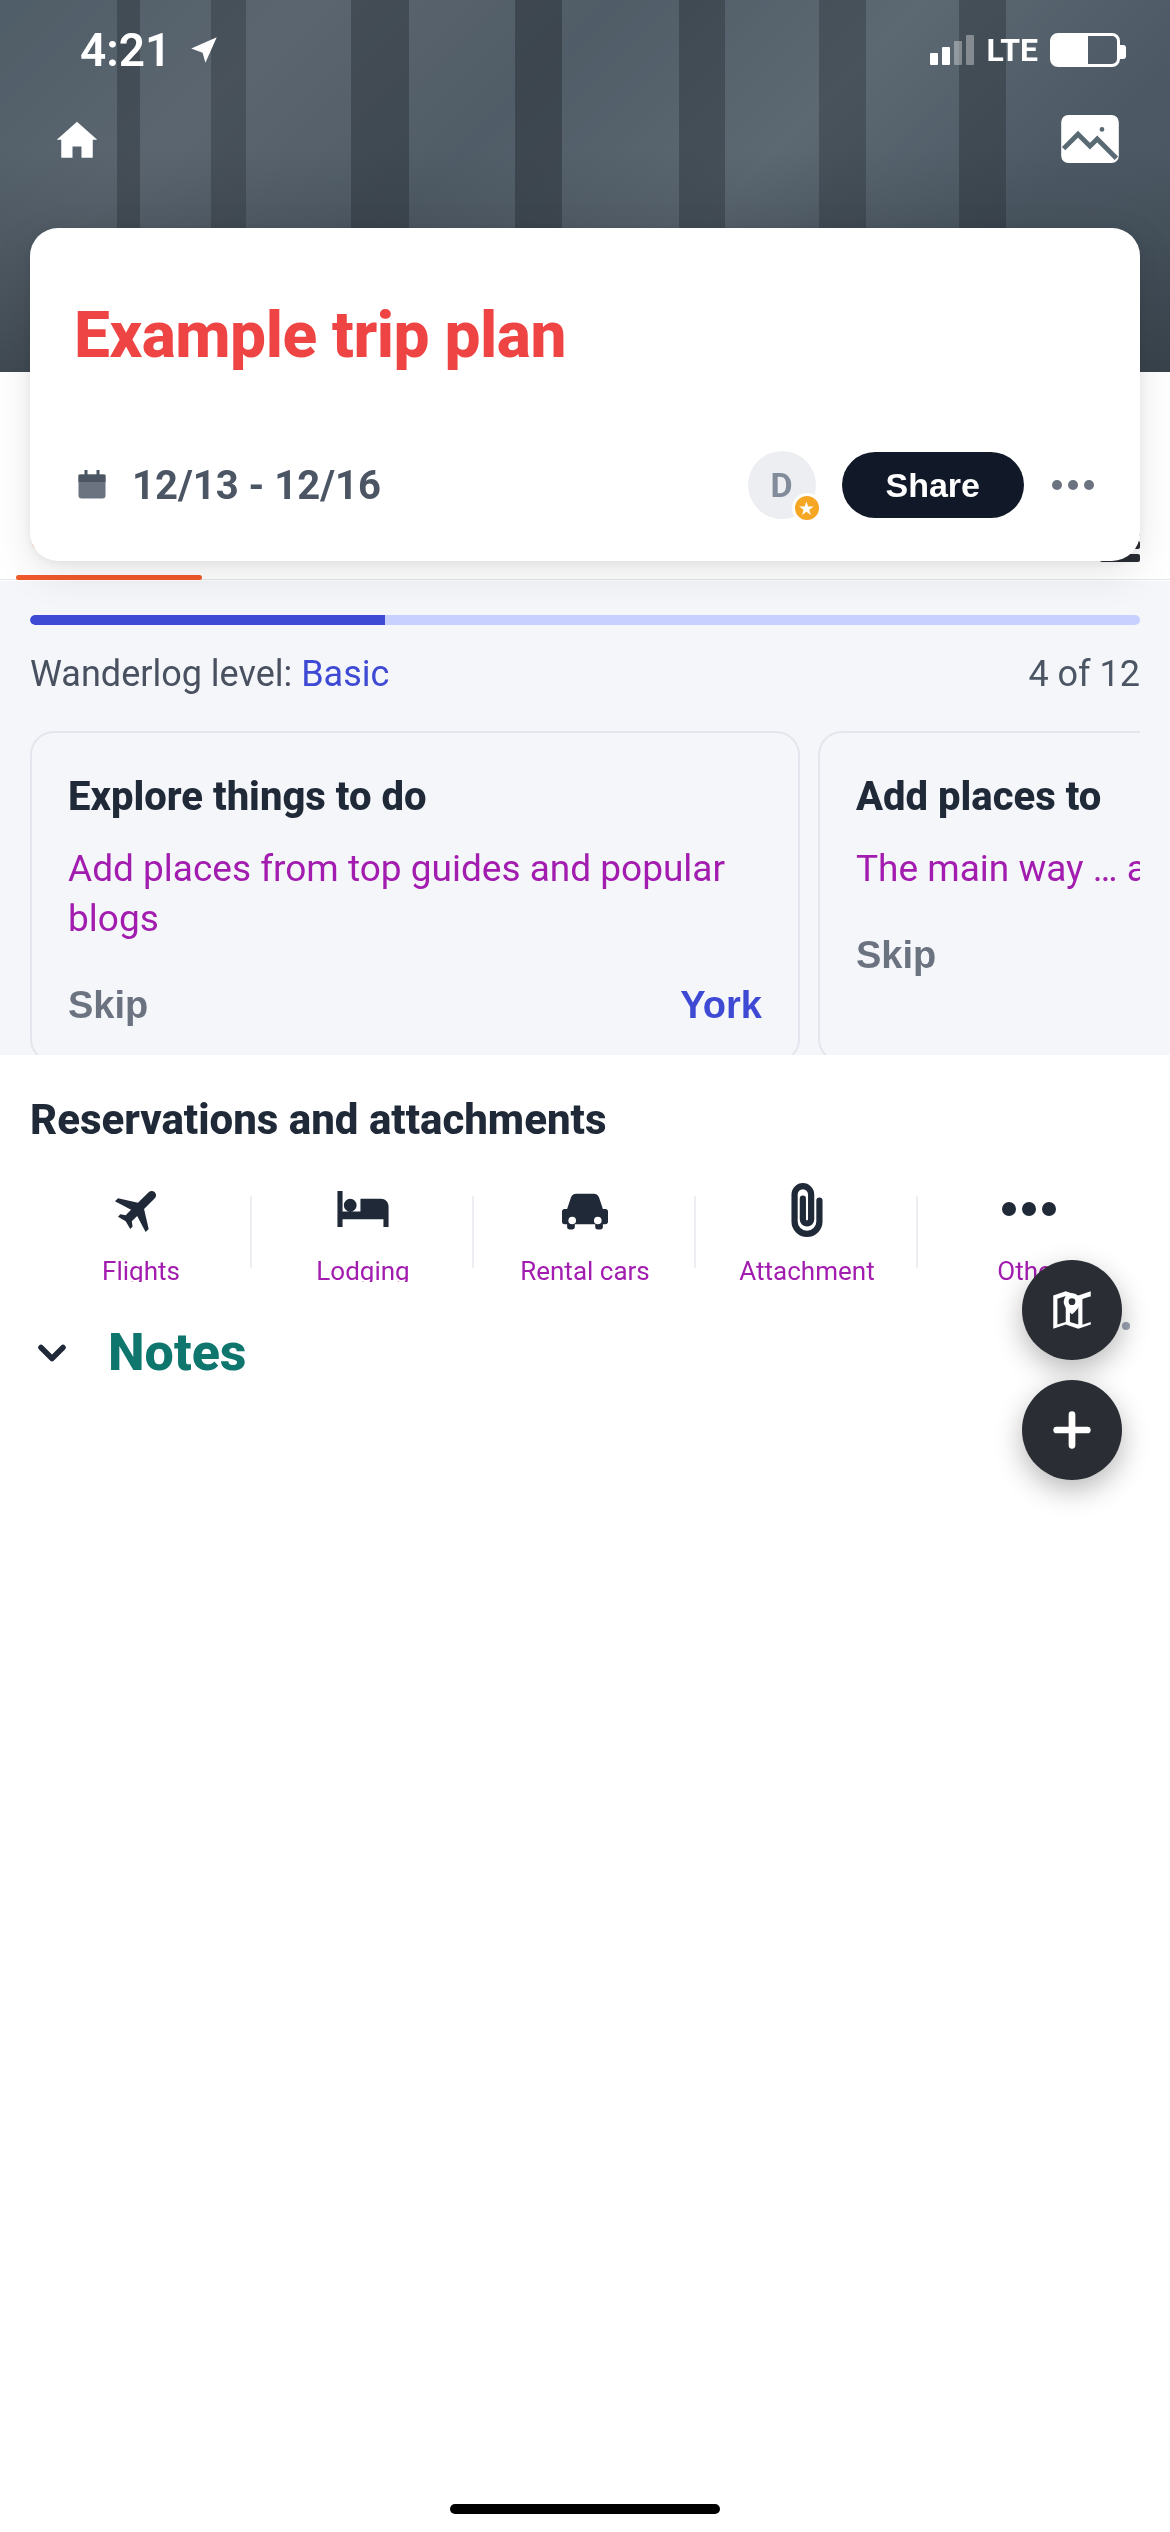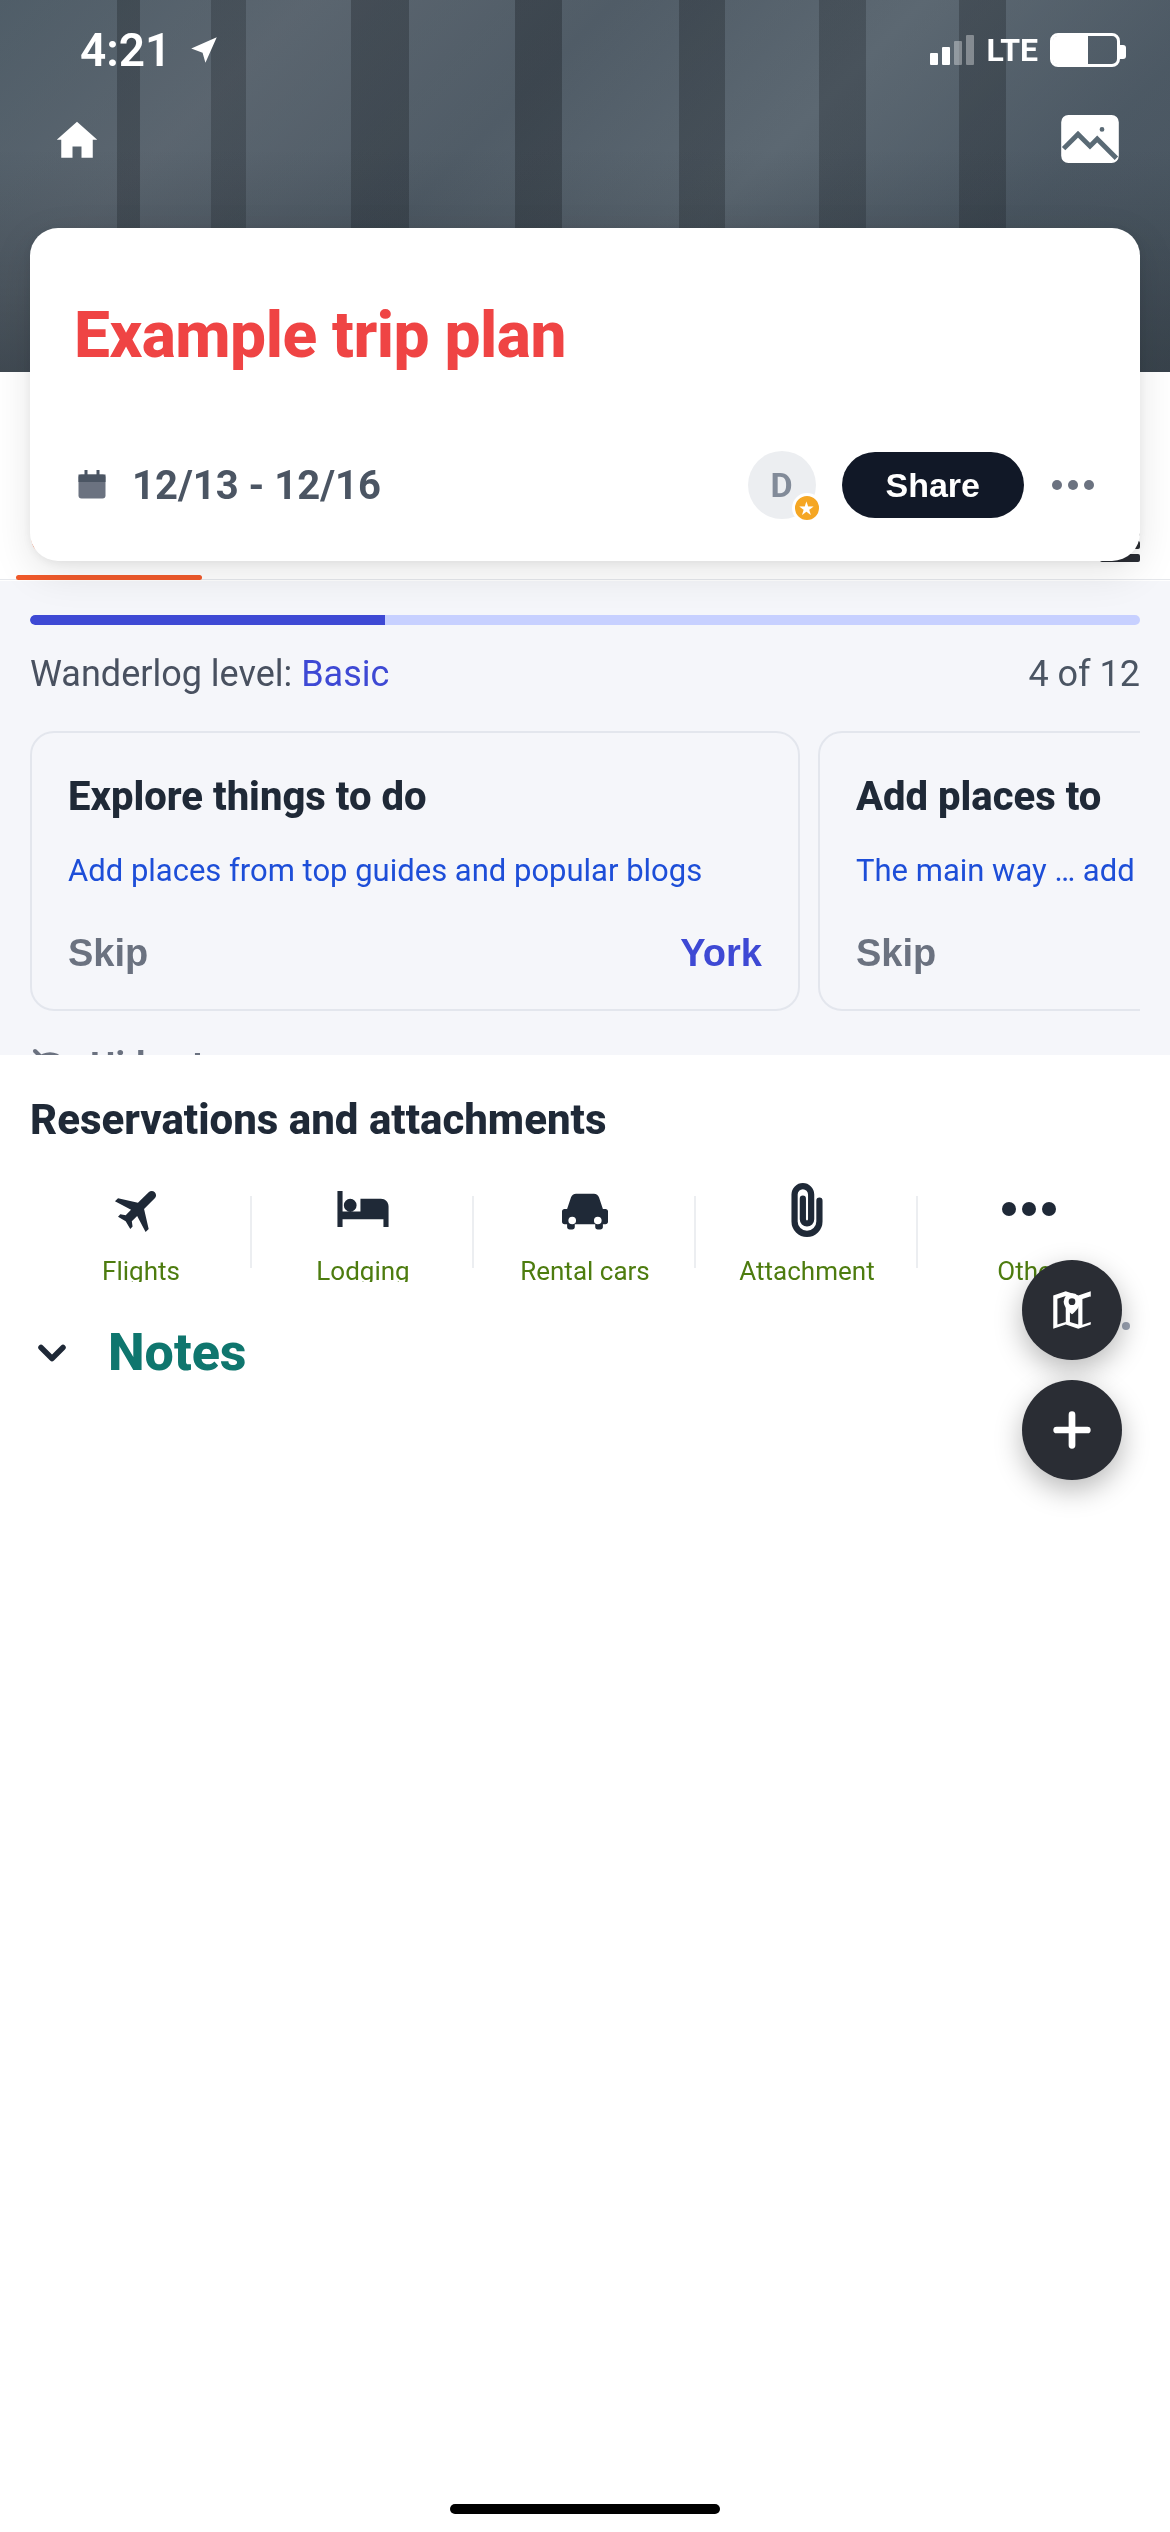"Add places from top guides" .tip-desc { color: #1d4ed8 -> #a21caf; font-size: 31px -> 37px; margin-top: 30px -> 24px }
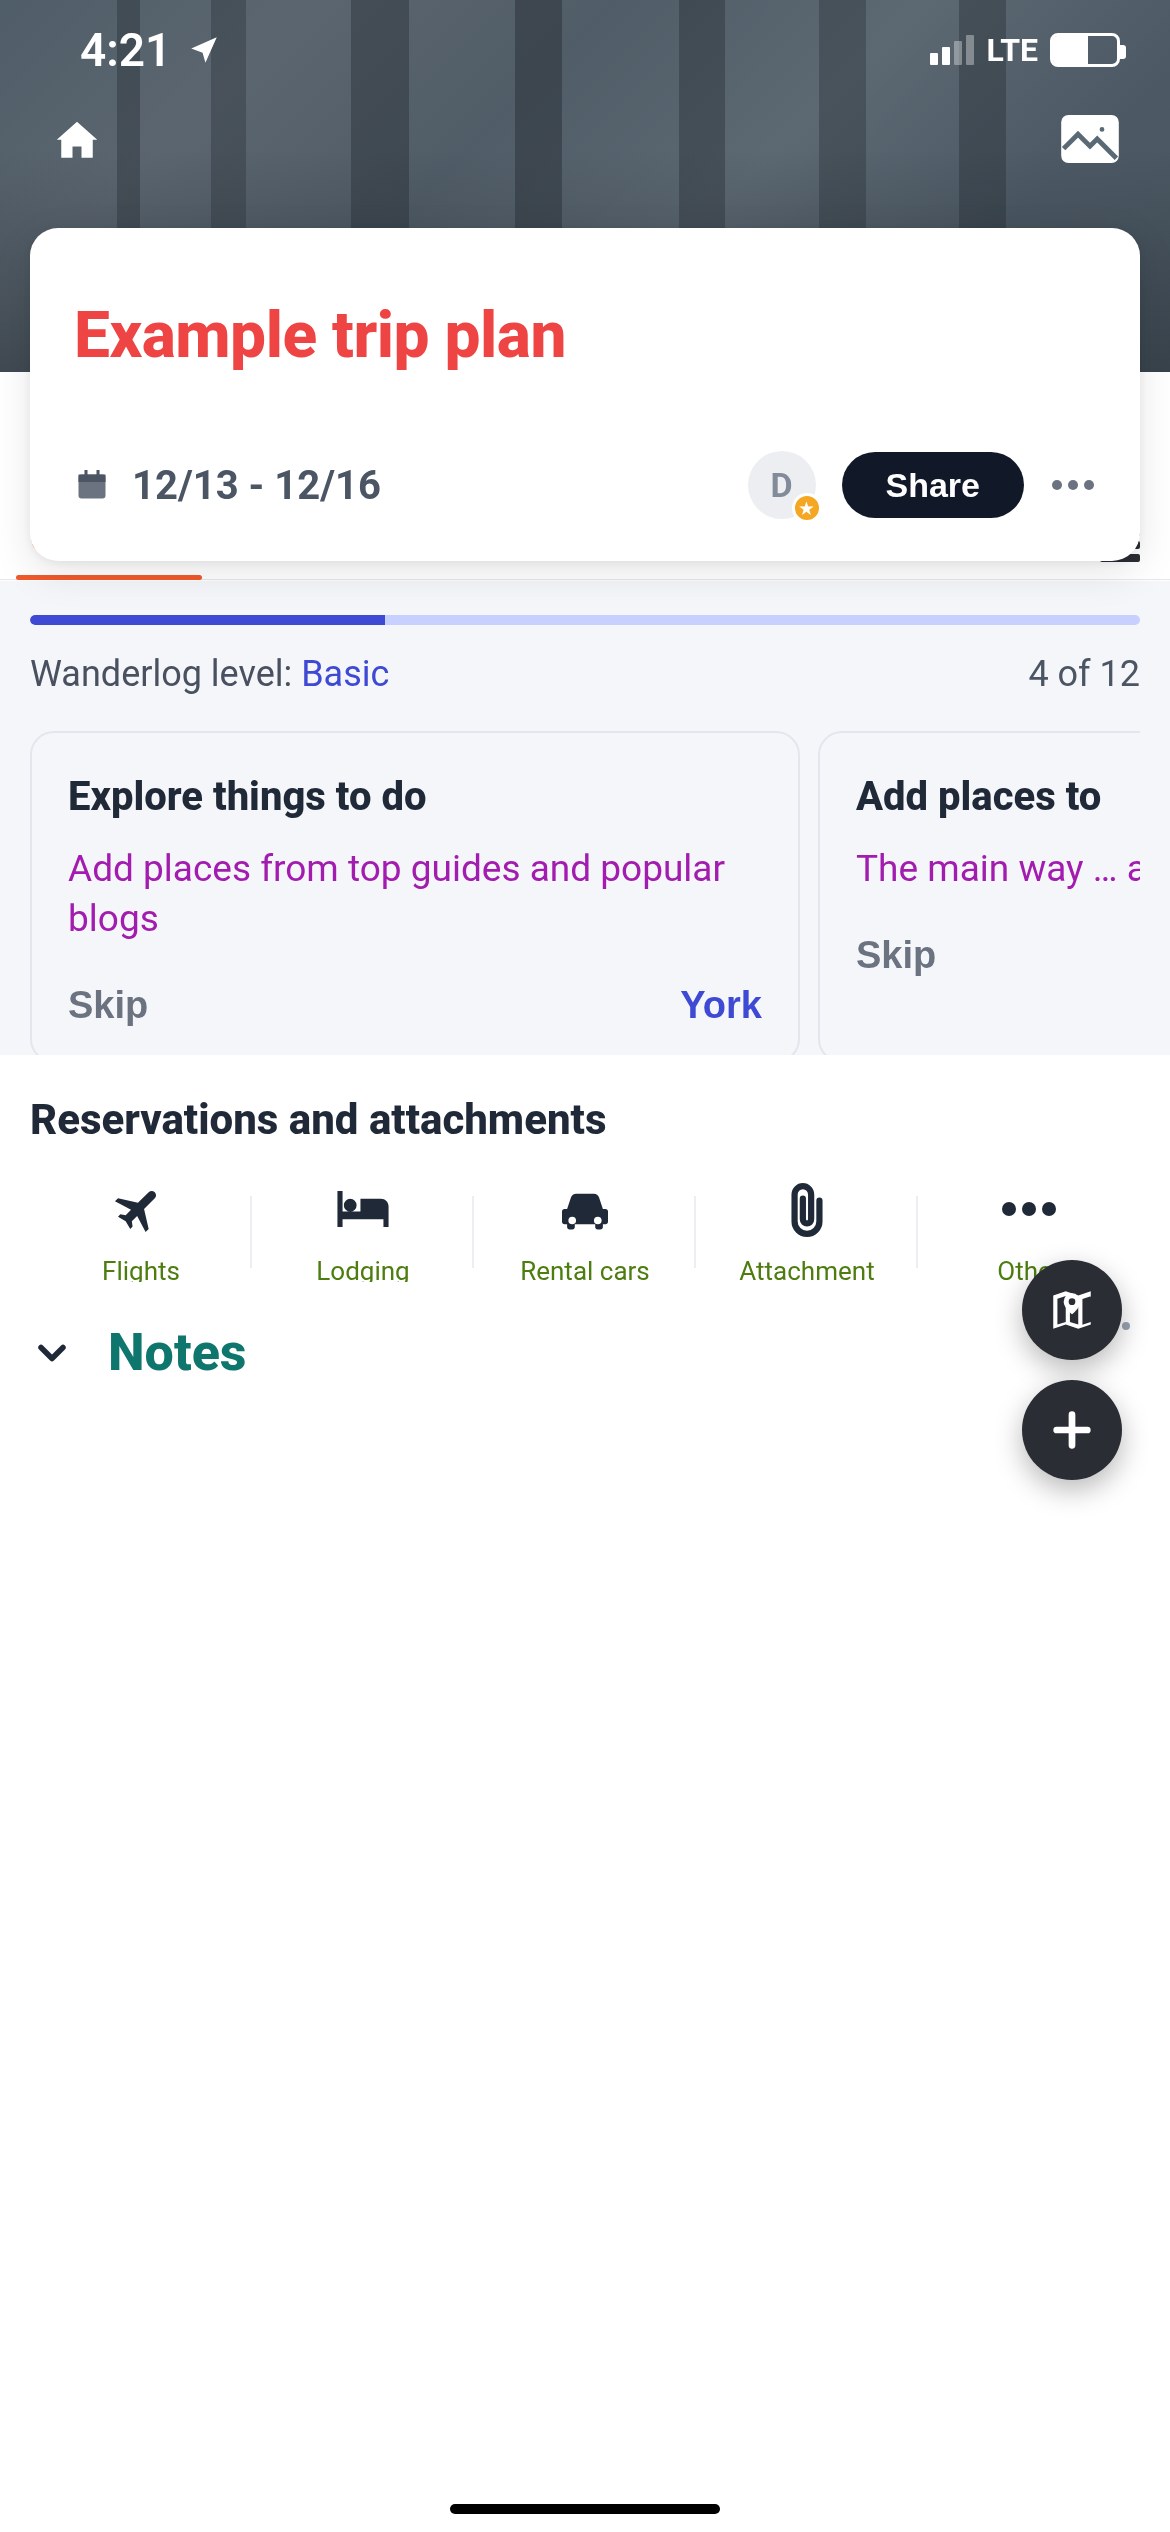"Flights" .res-label { color: #4d7c0f -> #a21caf }
